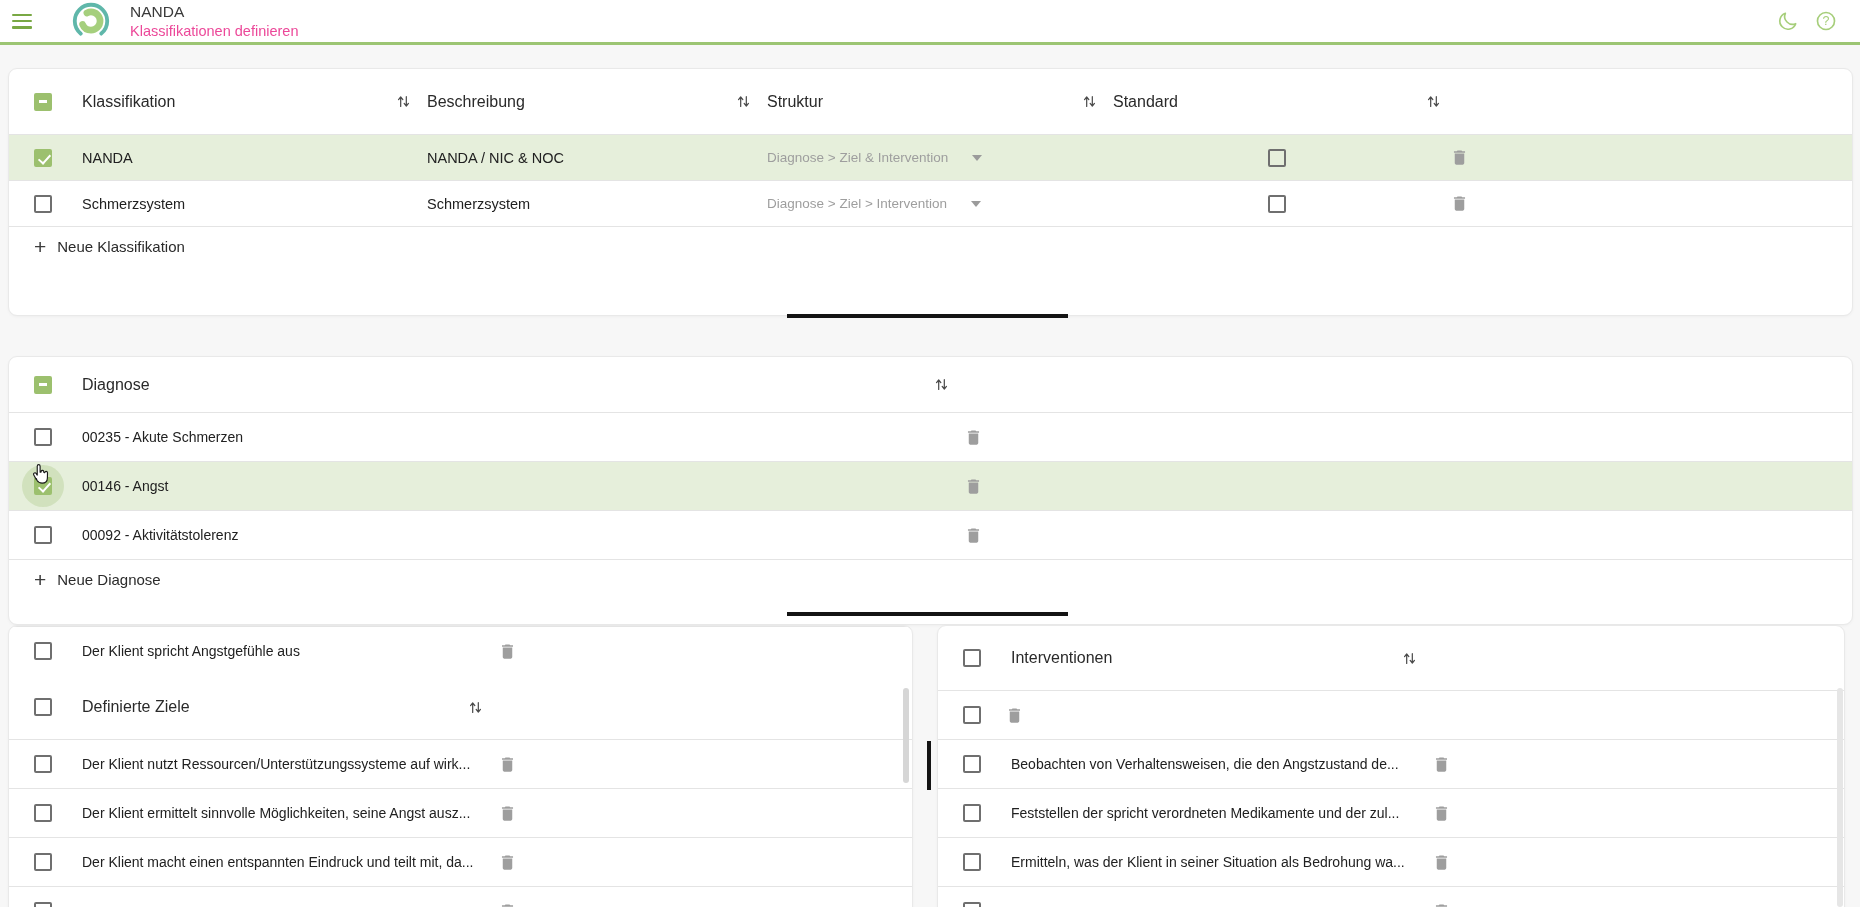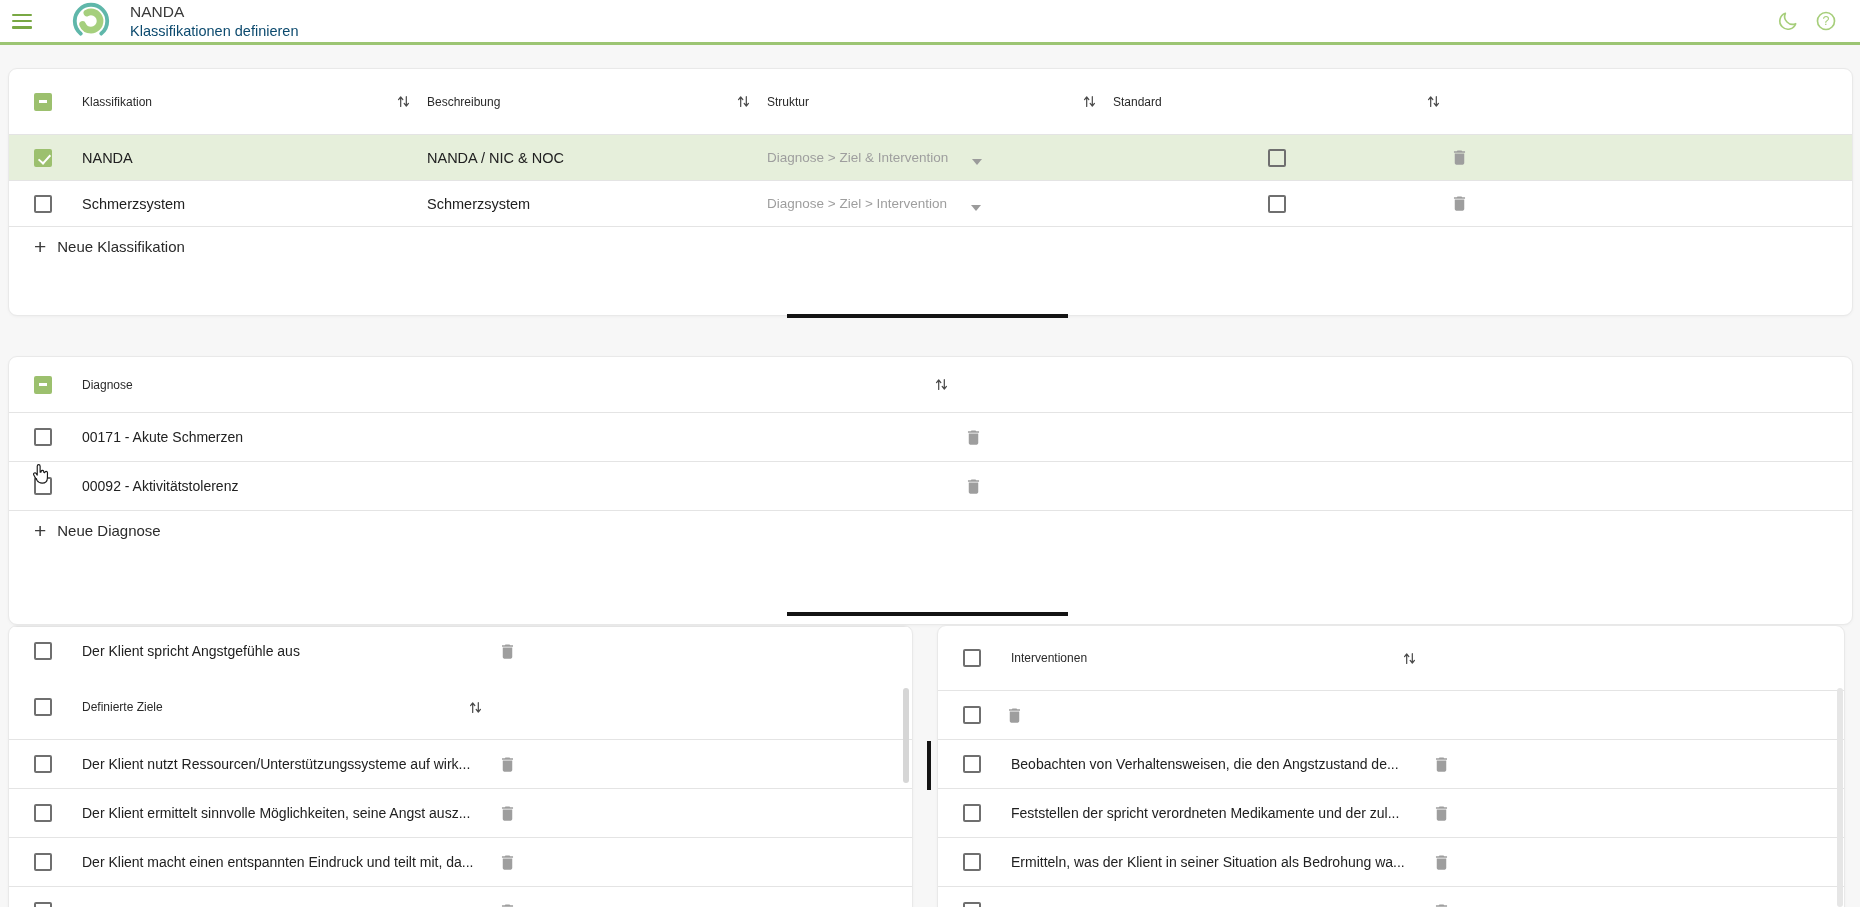"Klassifikationen definieren" .subtitle { color: #0c4a6e -> #ec4899 }
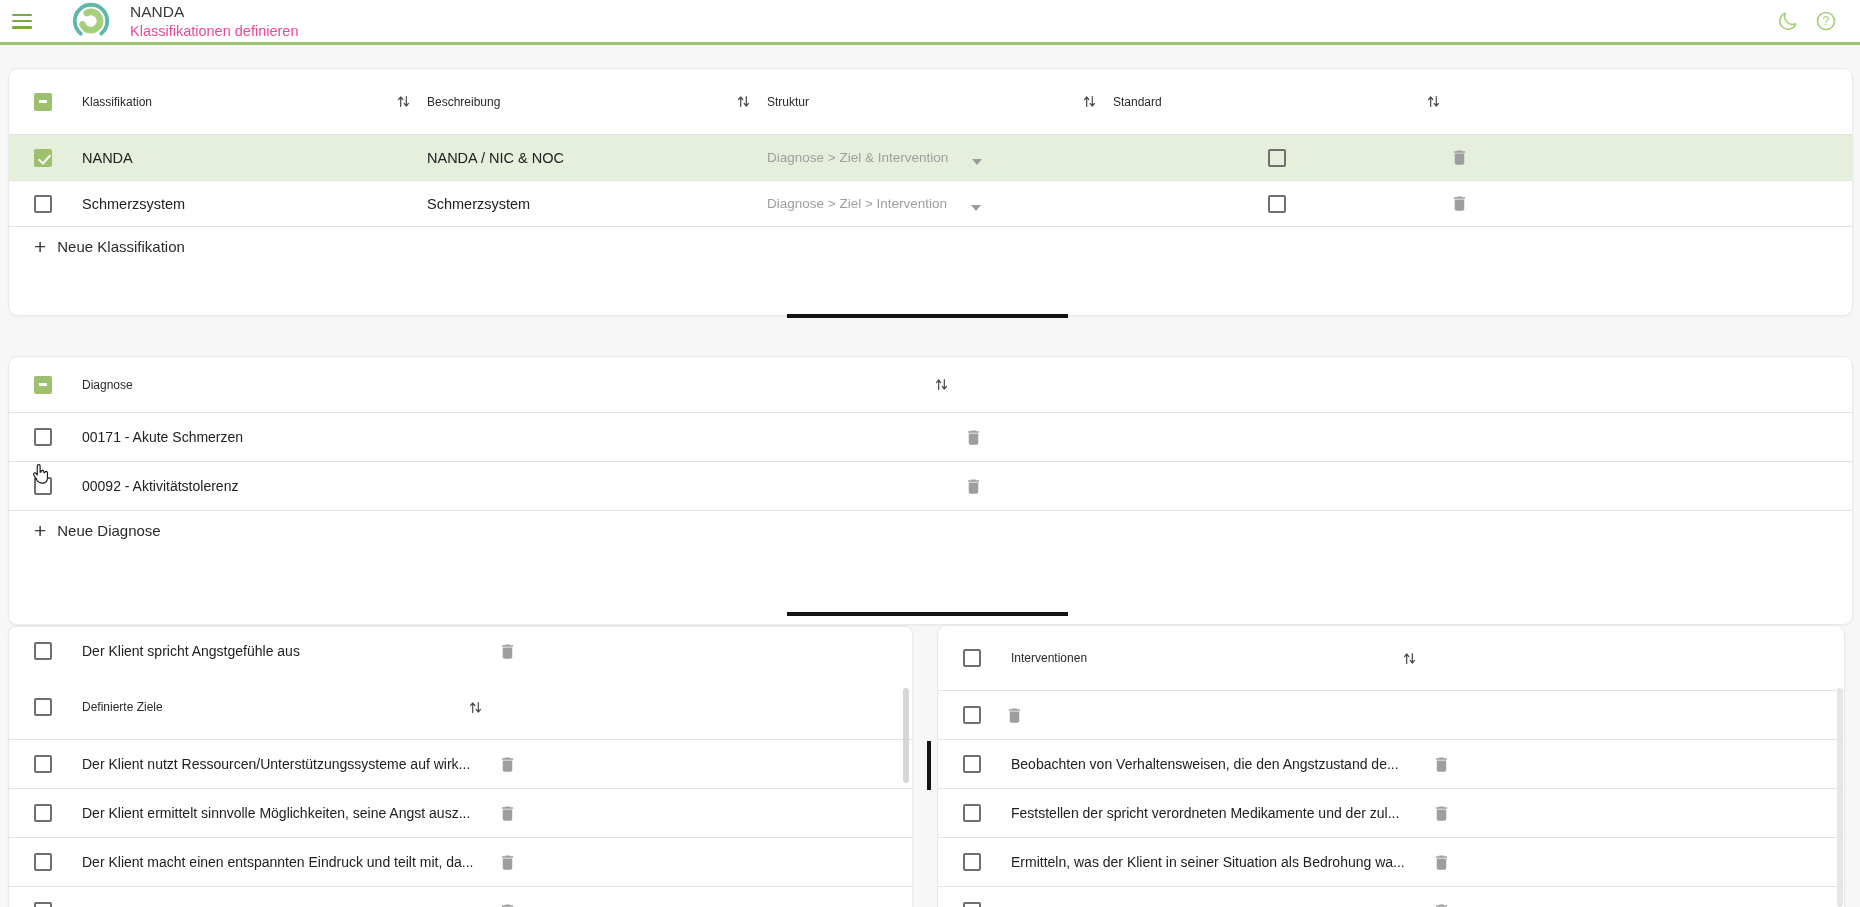"Klassifikation" .hcell { font-size: 12px -> 16px }
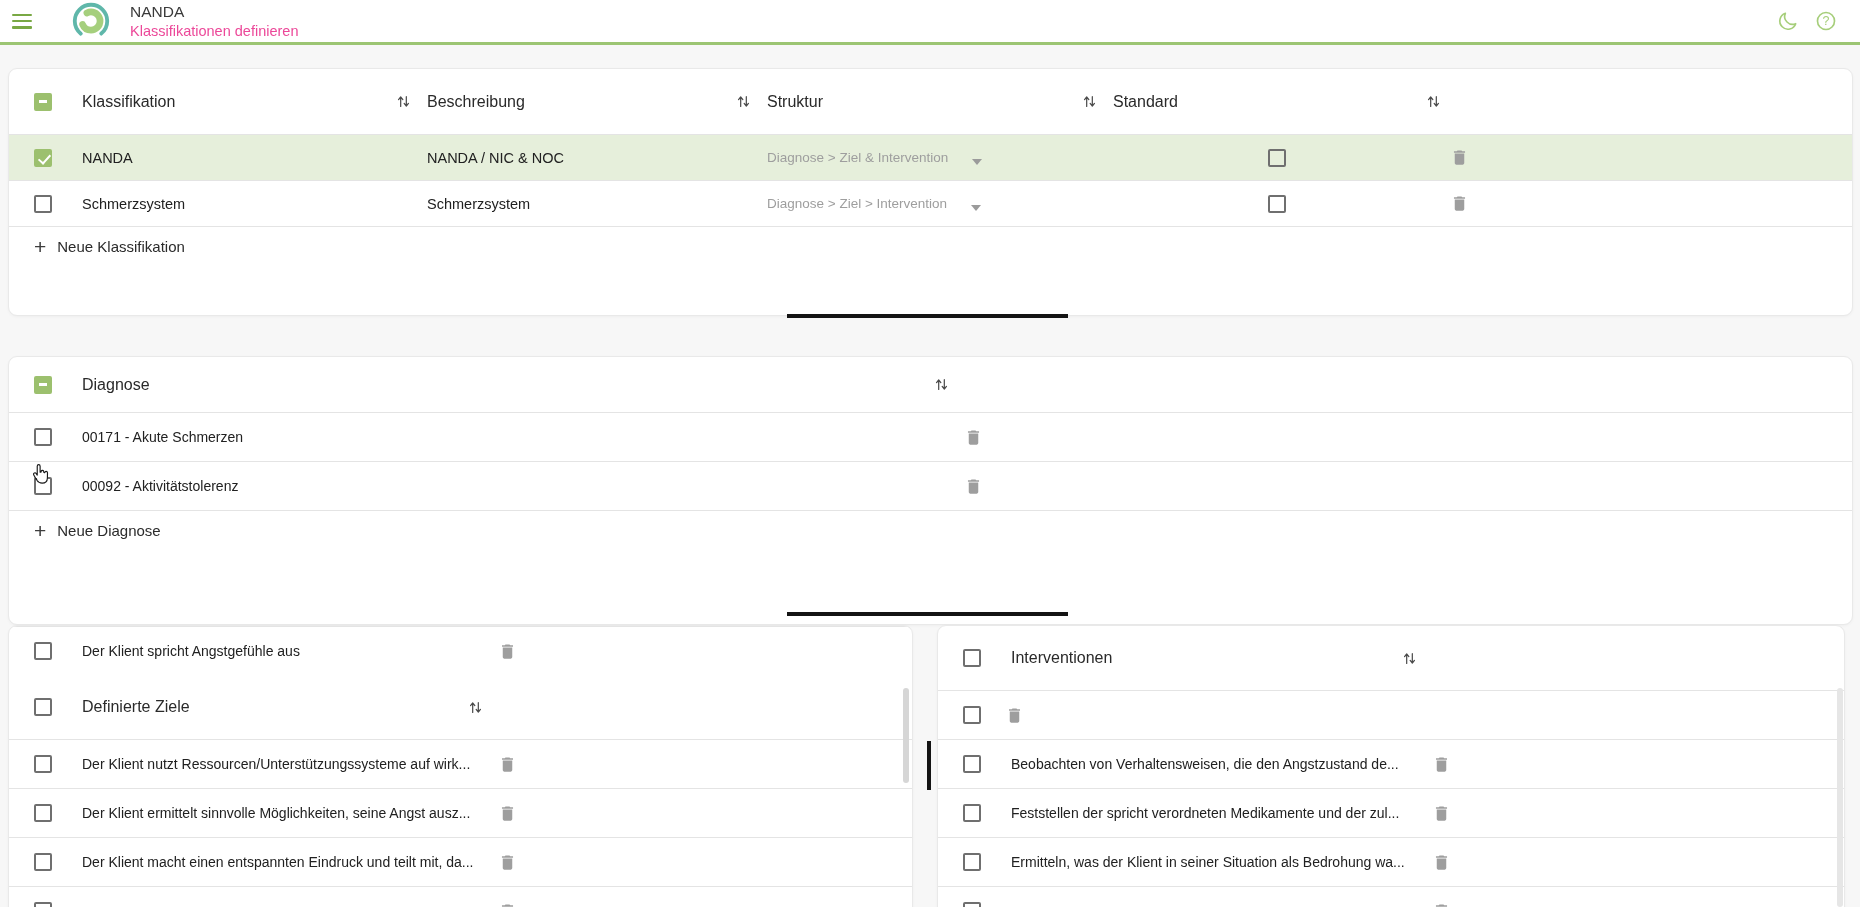"Diagnose > Ziel & Intervention" .structsel { align-items: flex-end -> center }
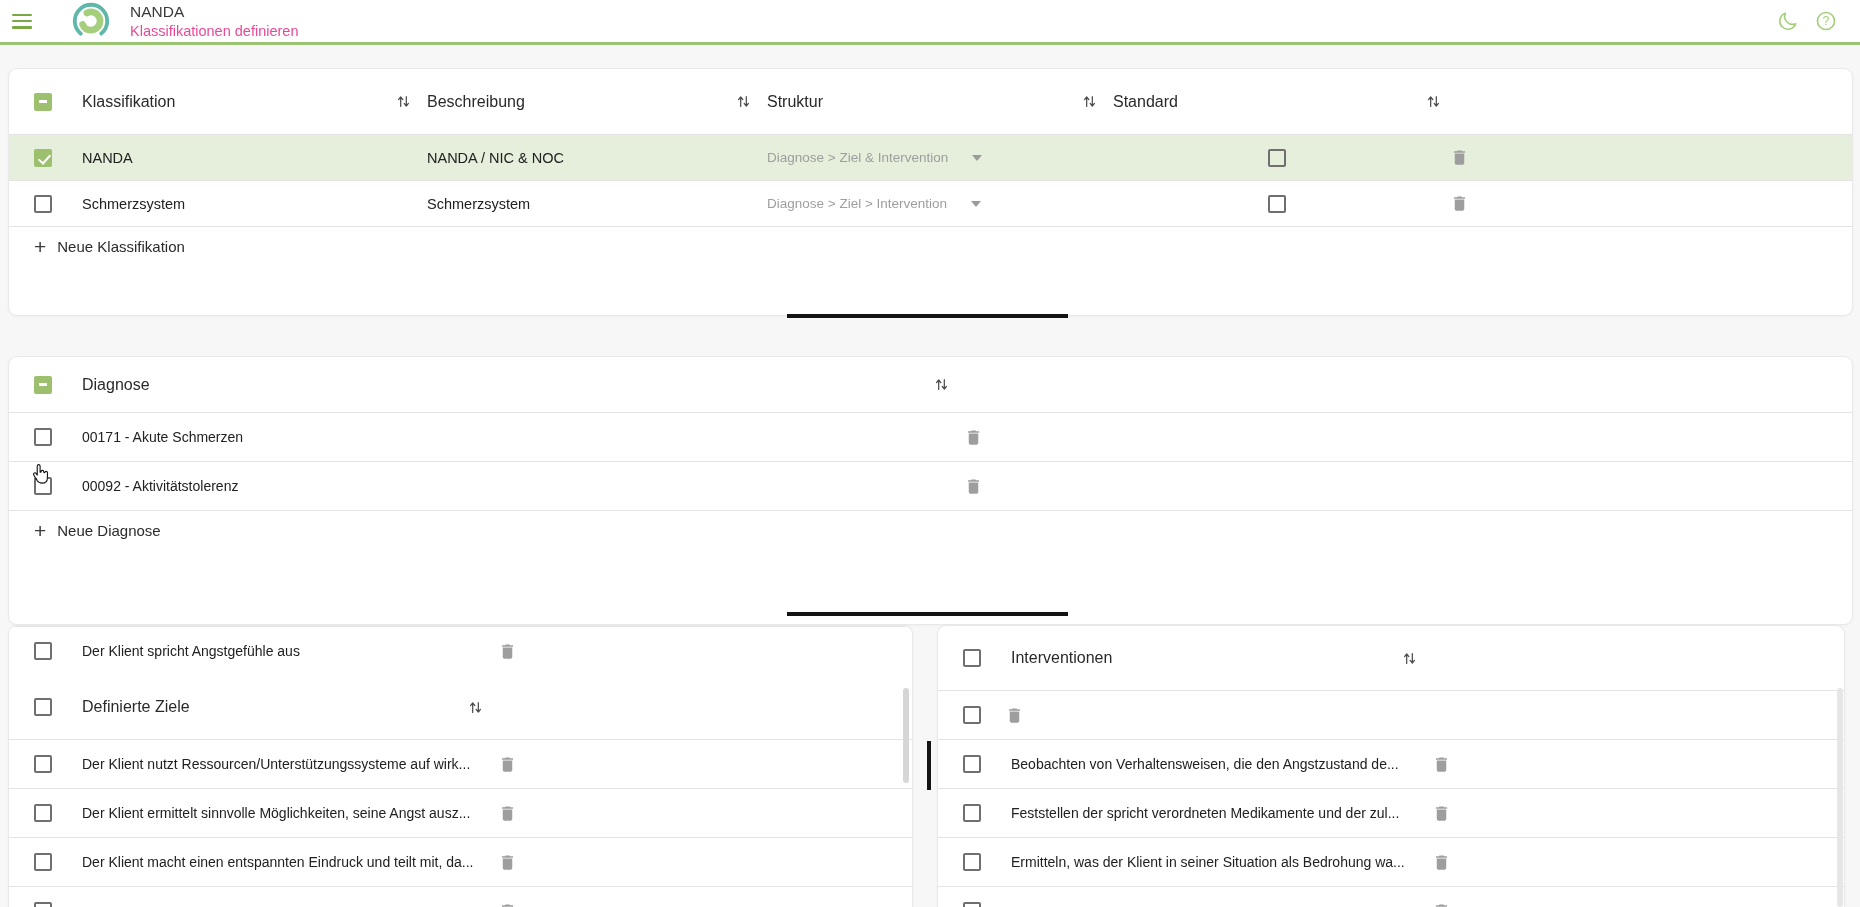"00171 - Akute Schmerzen" div.lbl { text: 00171 -> 00235 }
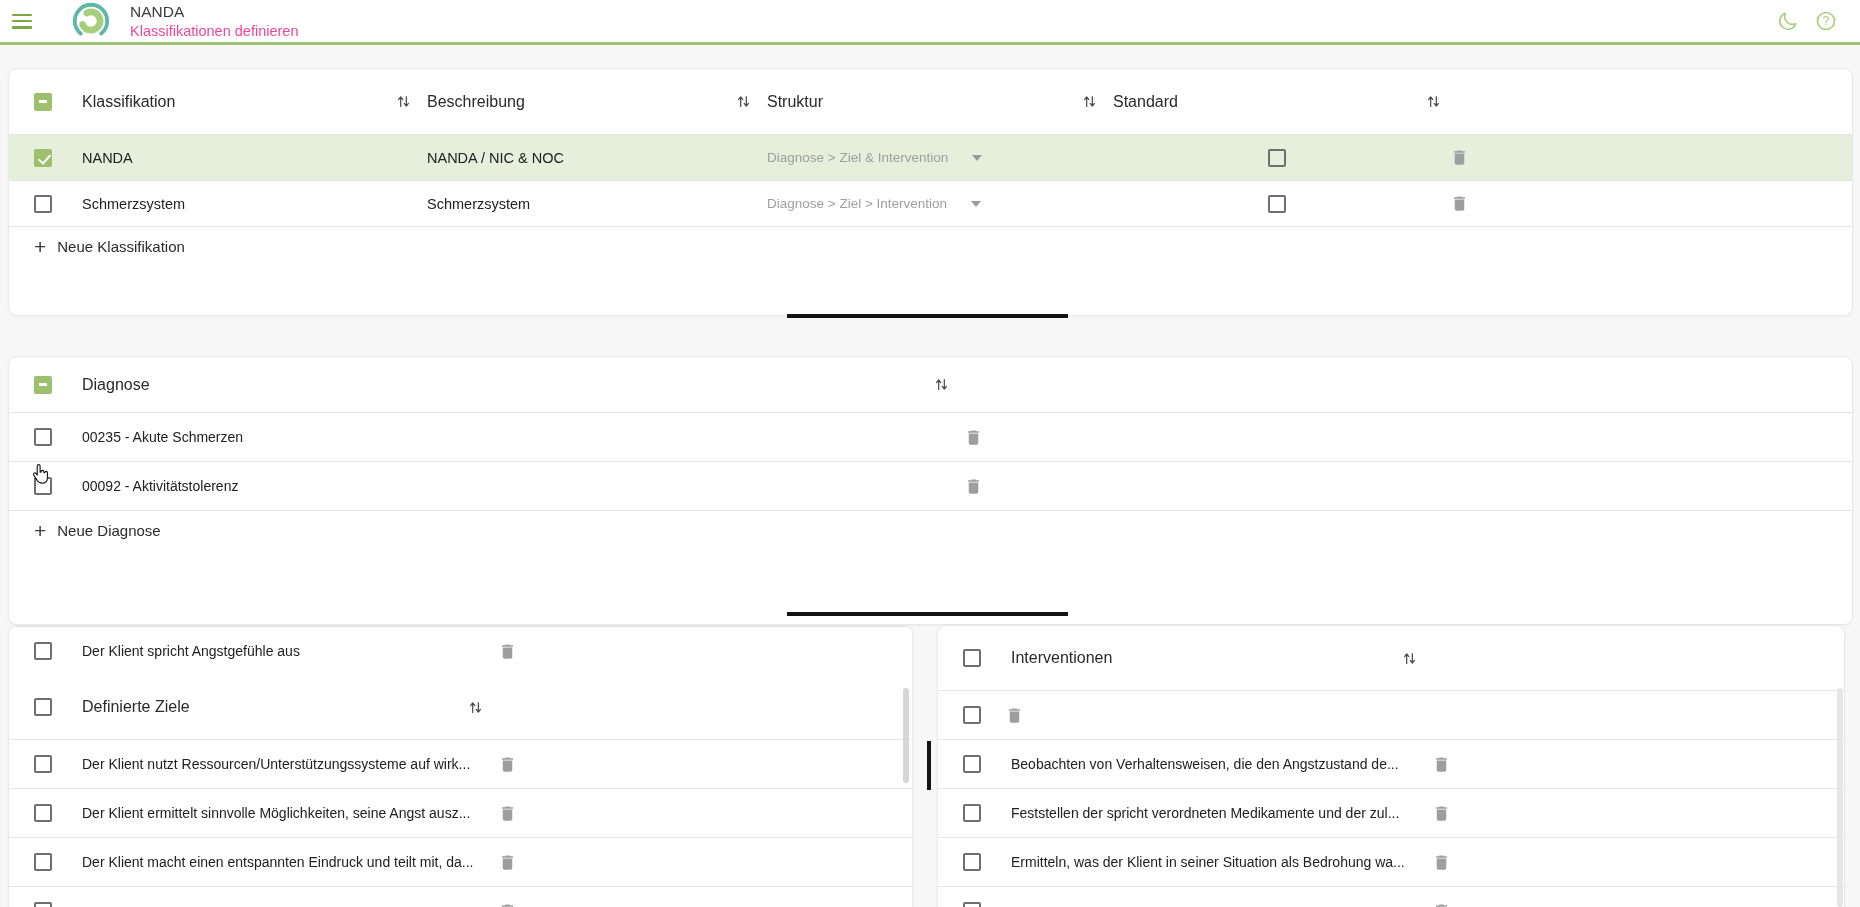"00146 - Angst" div.g-diag { html: none -> <div> <div> <span></span> <span></span> </div> <div>00146 - Angst</div> <div> <span> <svg> <path></path> </svg> </span> </div> </div> }
